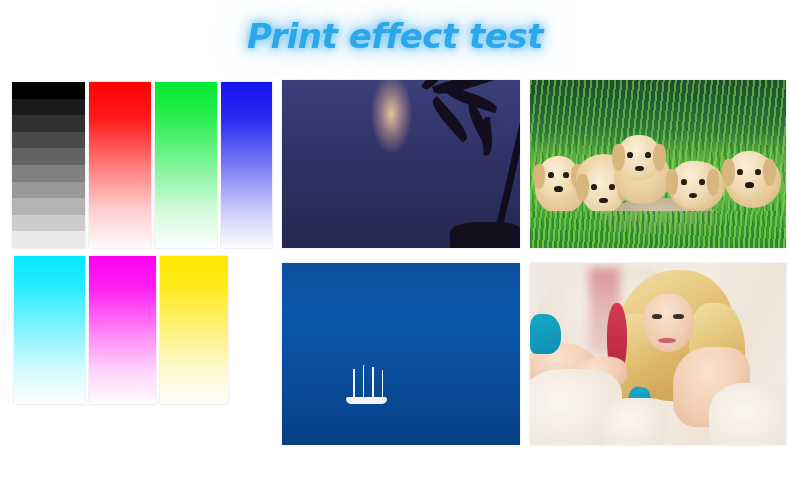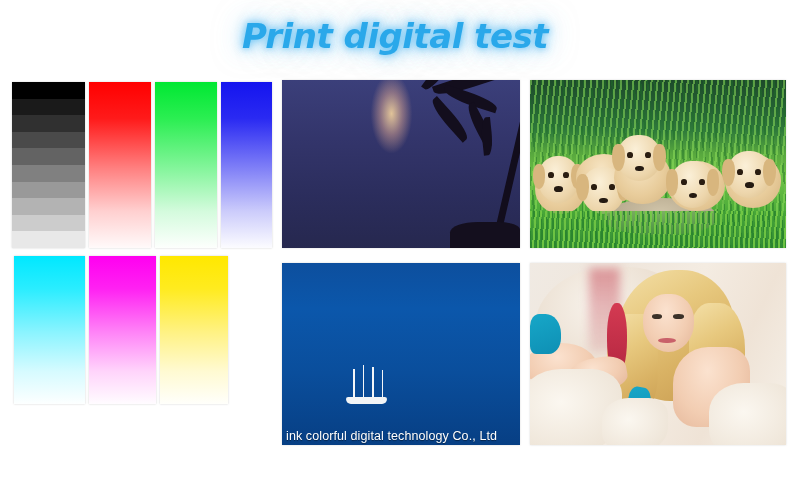"Print digital test" div { text: digital -> effect }
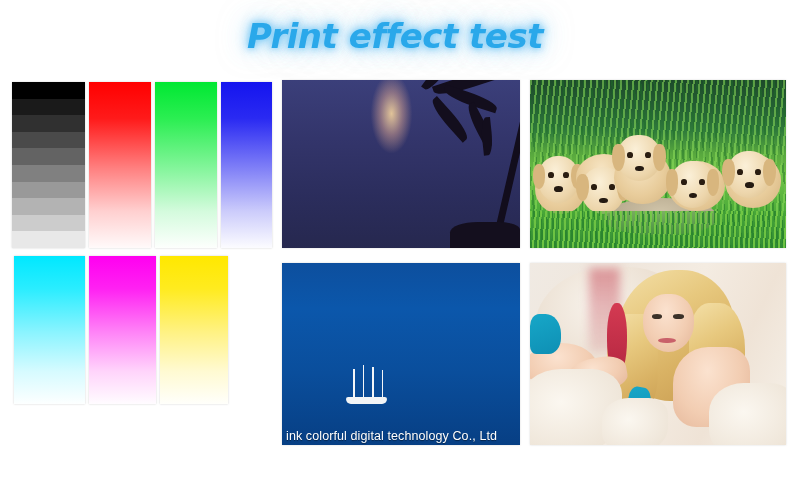"ink colorful digital technology Co.," div.ship-caption { html: <div>ink colorful digital technology Co., Ltd</div> -> none }
